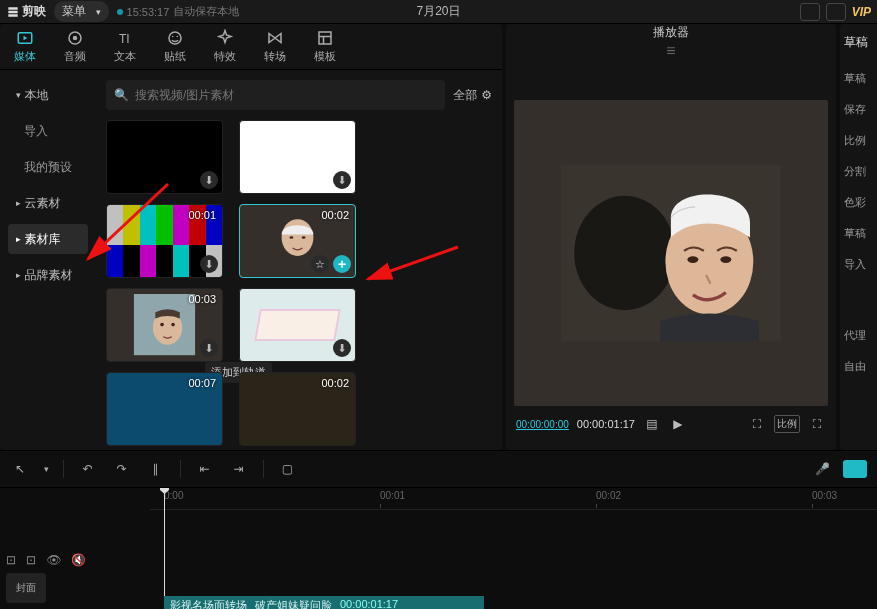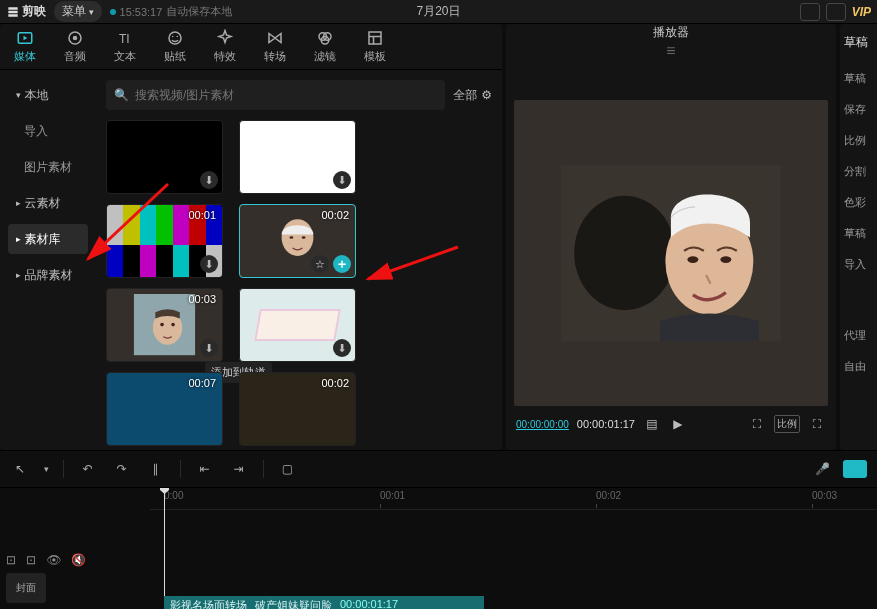"菜单" .topbar .menu-btn { gap: 3px -> 10px }
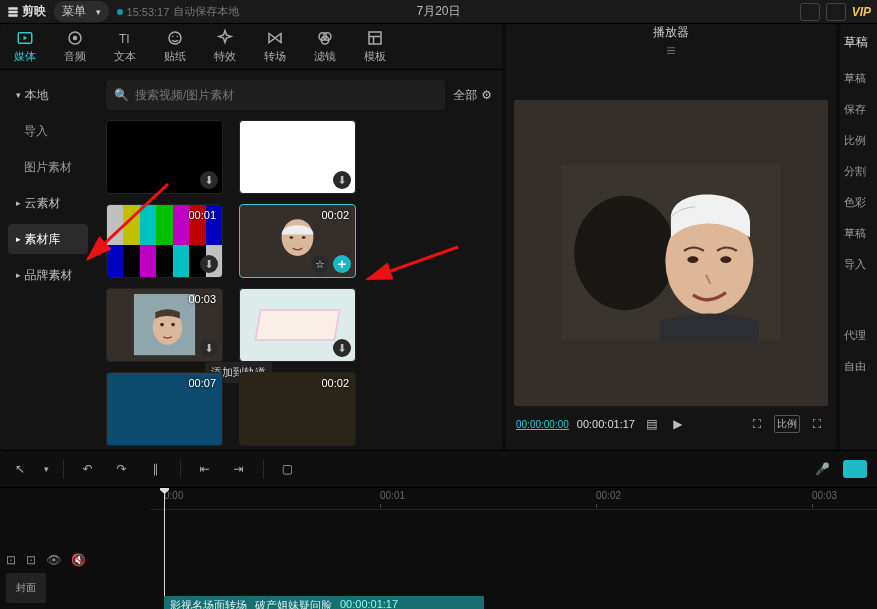"滤镜" div.tab { html: <div> <span> <svg> <circle></circle> <circle></circle> <circle></circle> </svg> </span> <span>滤镜</span> </div> -> none }
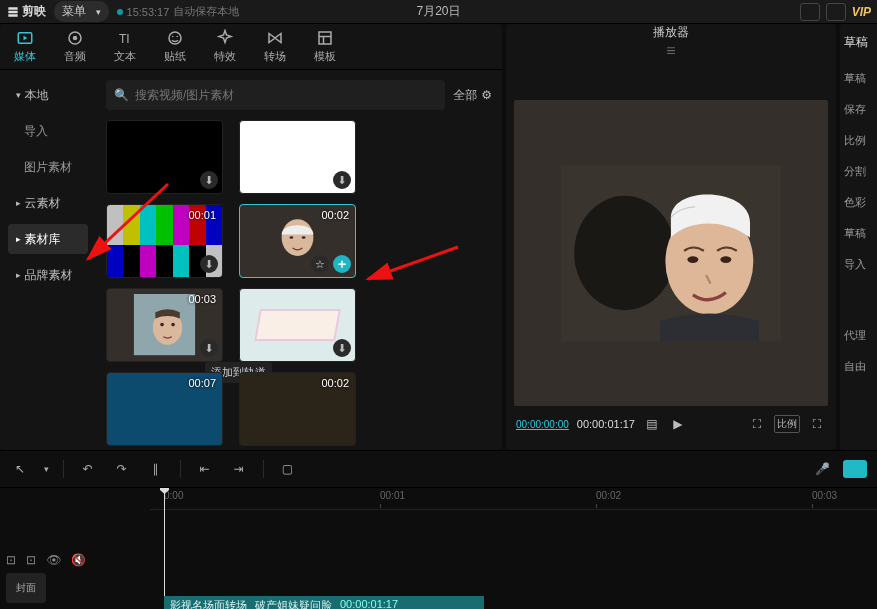"图片素材" span { text: 图片素材 -> 我的预设 }
